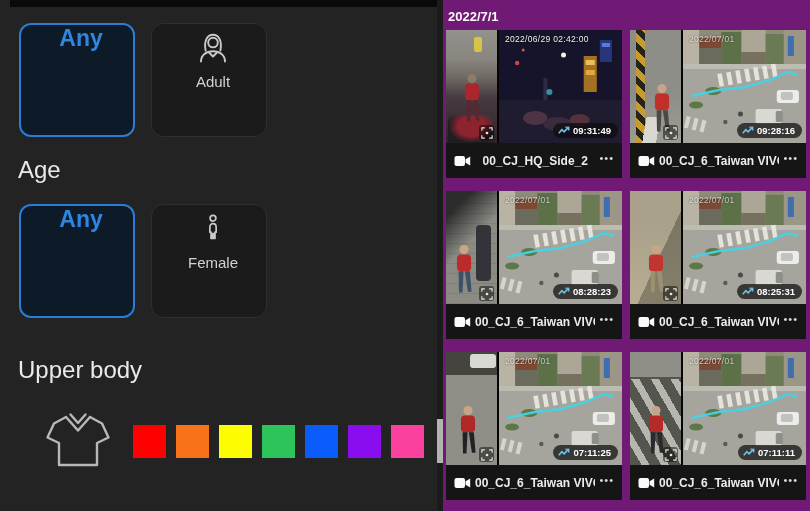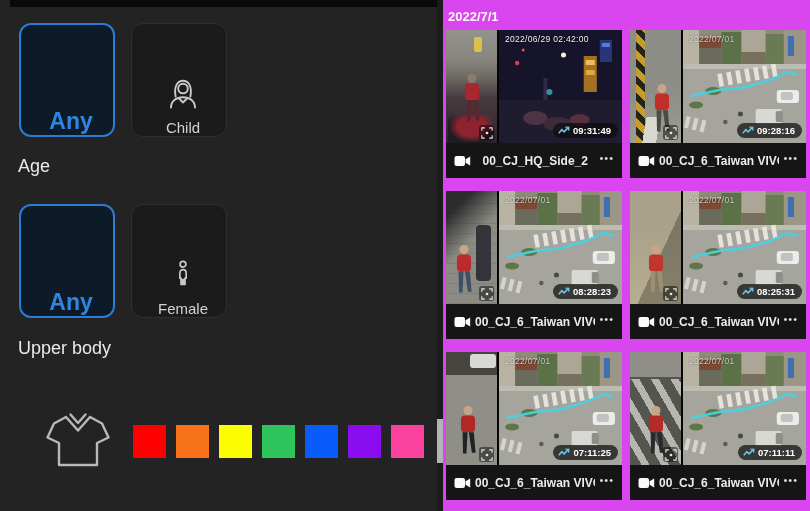"2022/7/1" .results { background: #d946ef -> #701a75 }
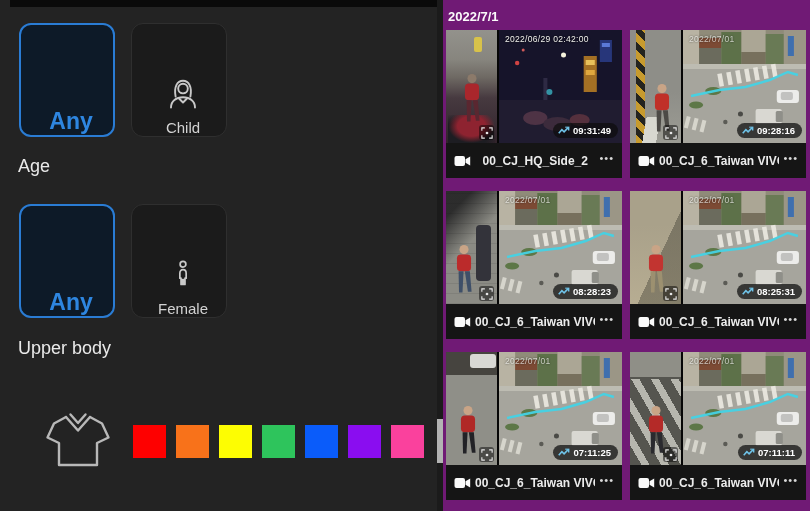"Any" .fbtn { justify-content: flex-end -> flex-start; width: 96px -> 116px }
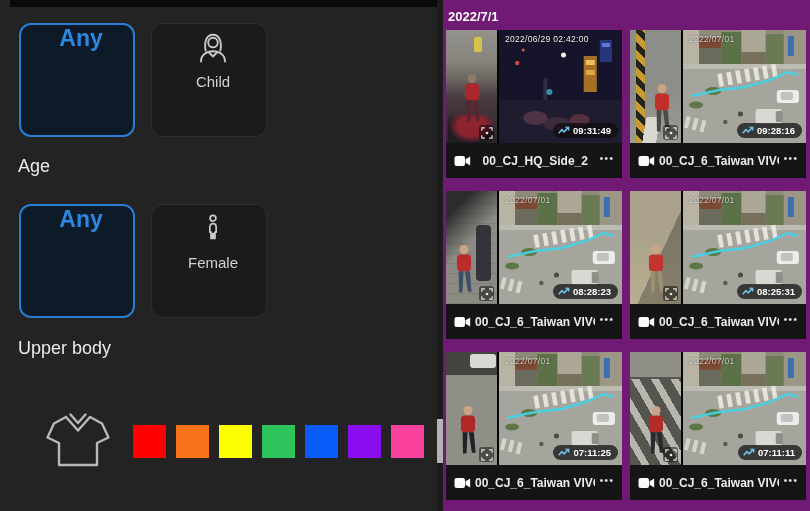"Child" span.lbl { text: Child -> Adult }
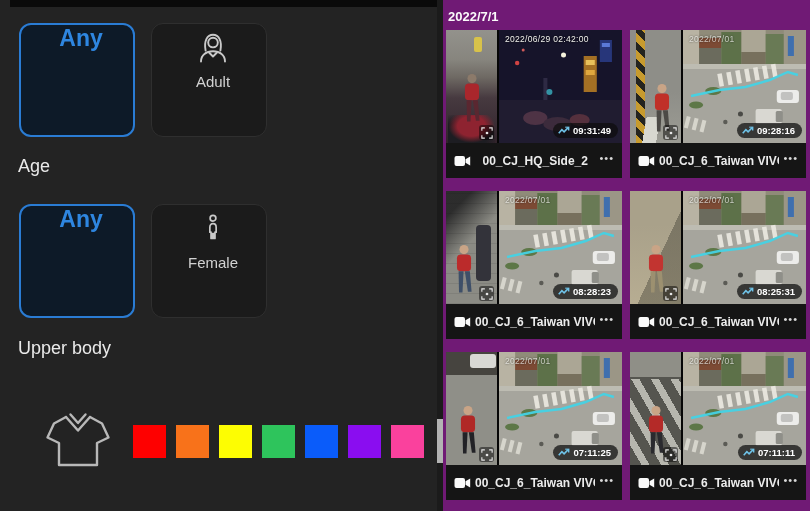"Age" .sec-label { font-size: 18px -> 24px }
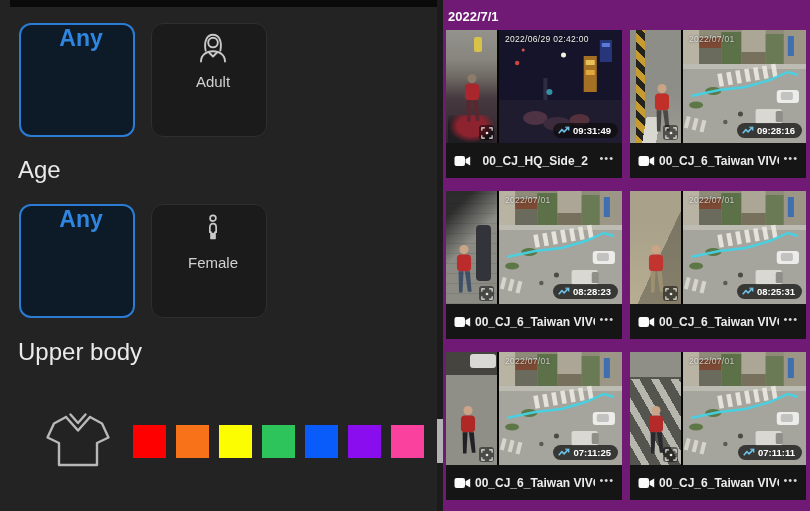"Upper body" .lbl-upper { top: 338px -> 356px }
